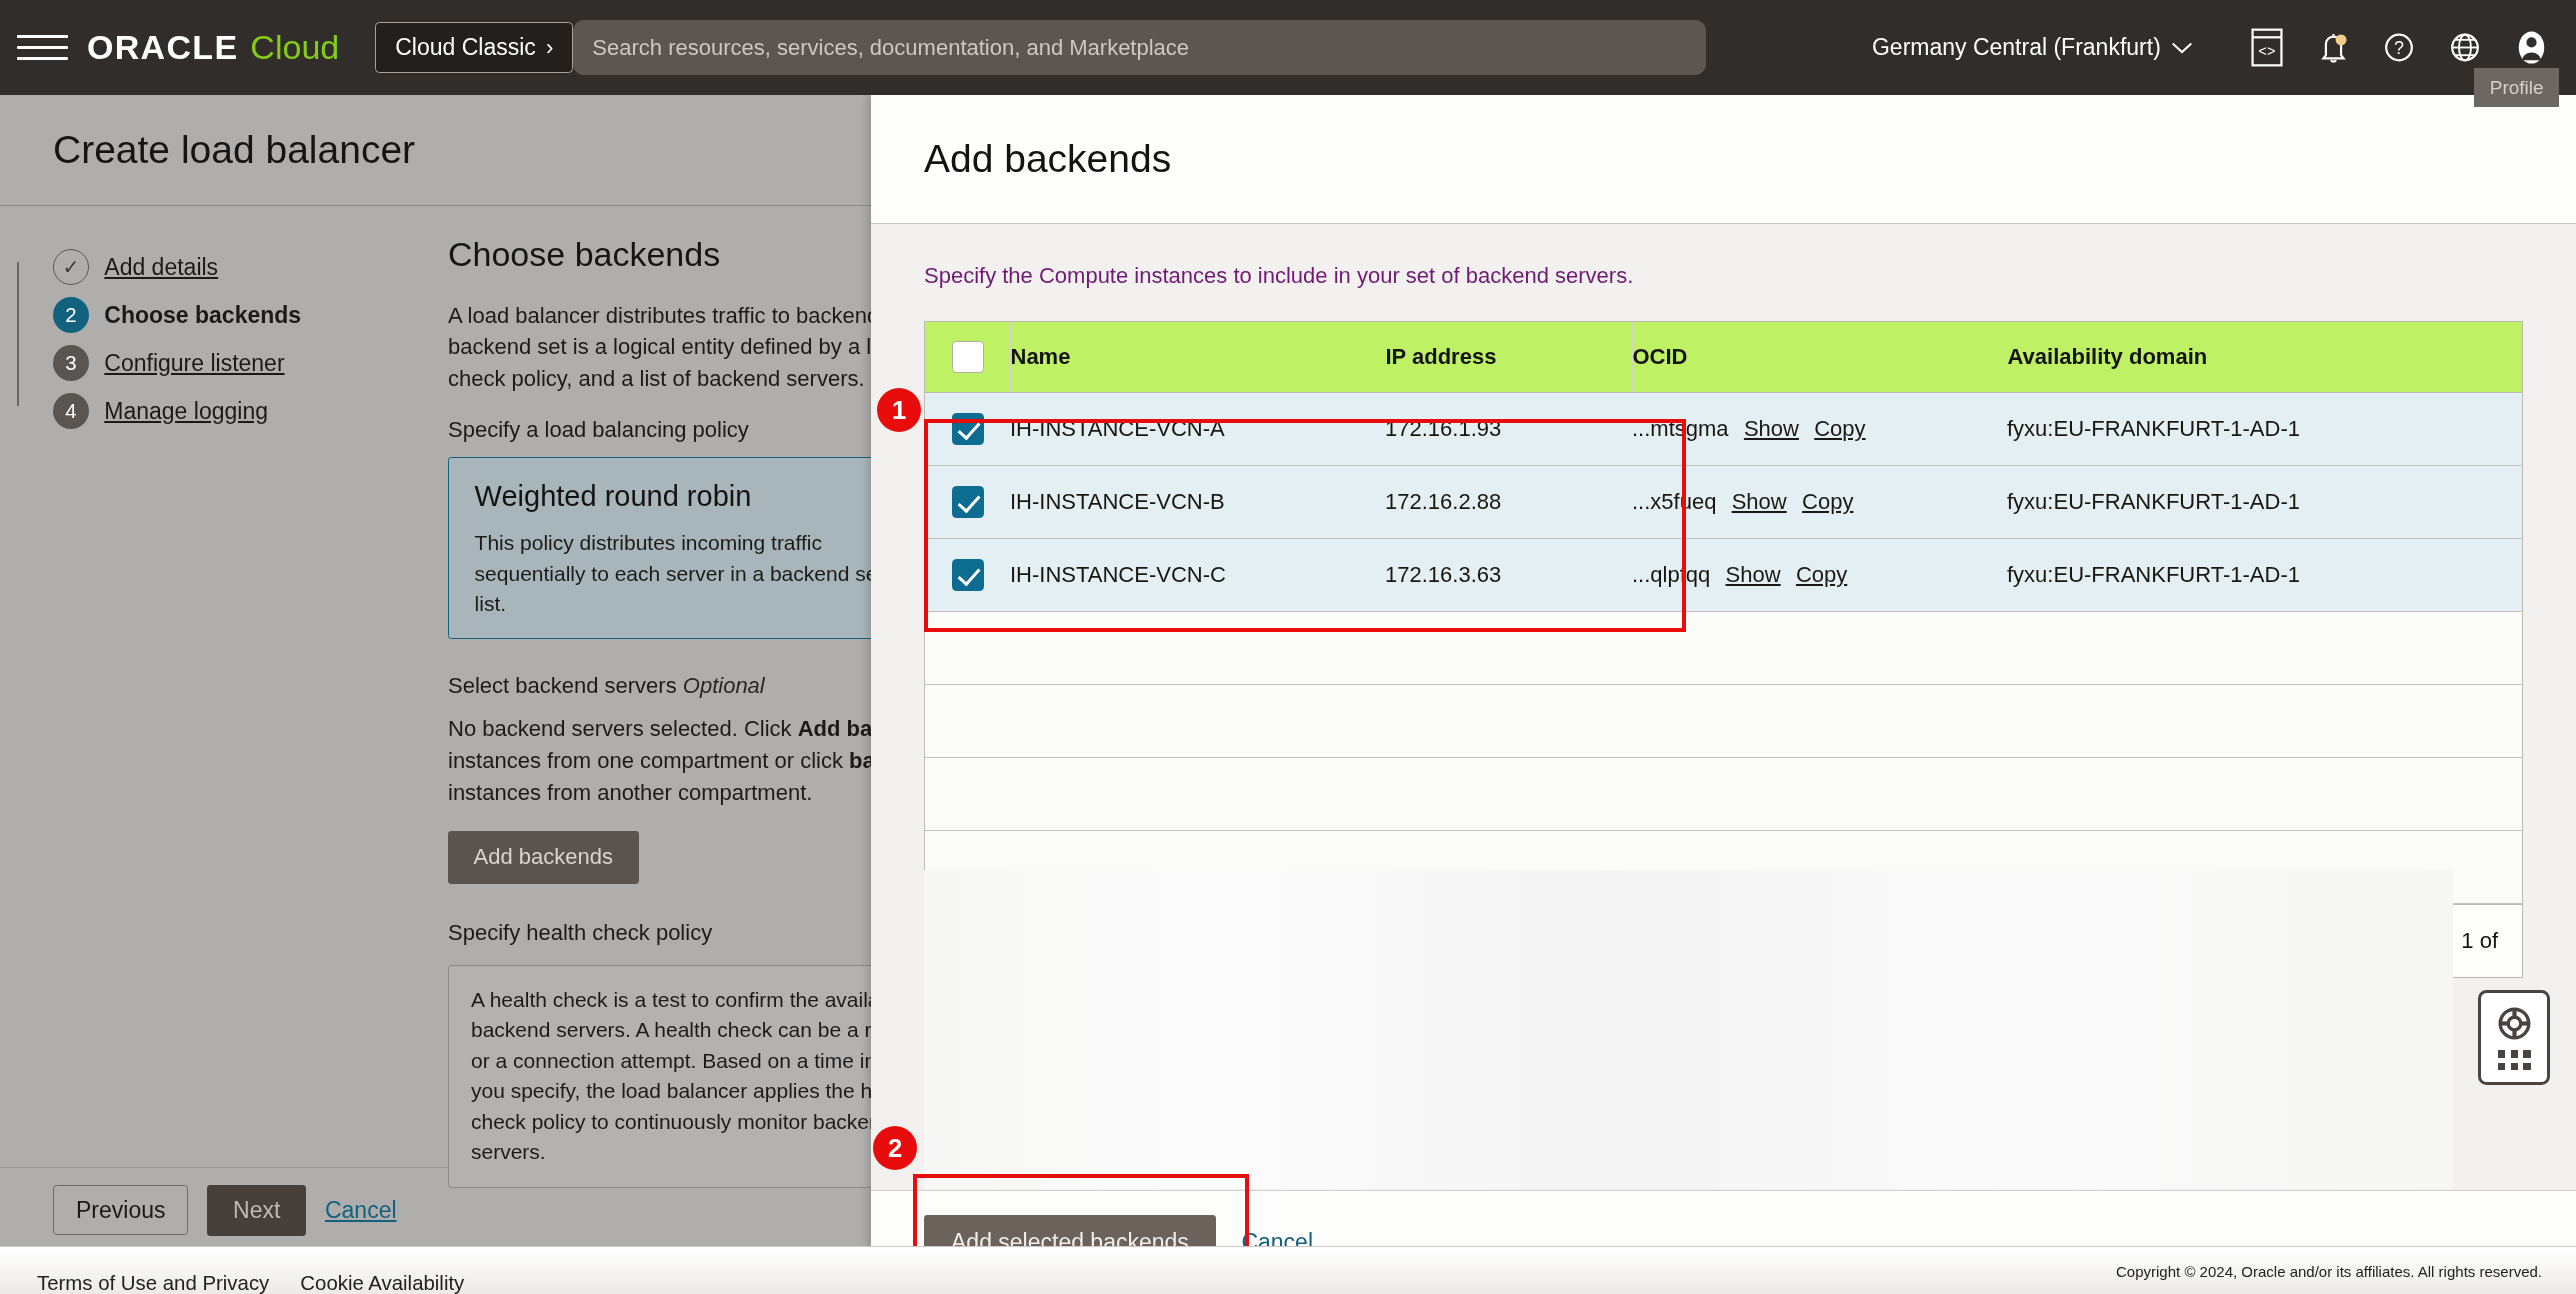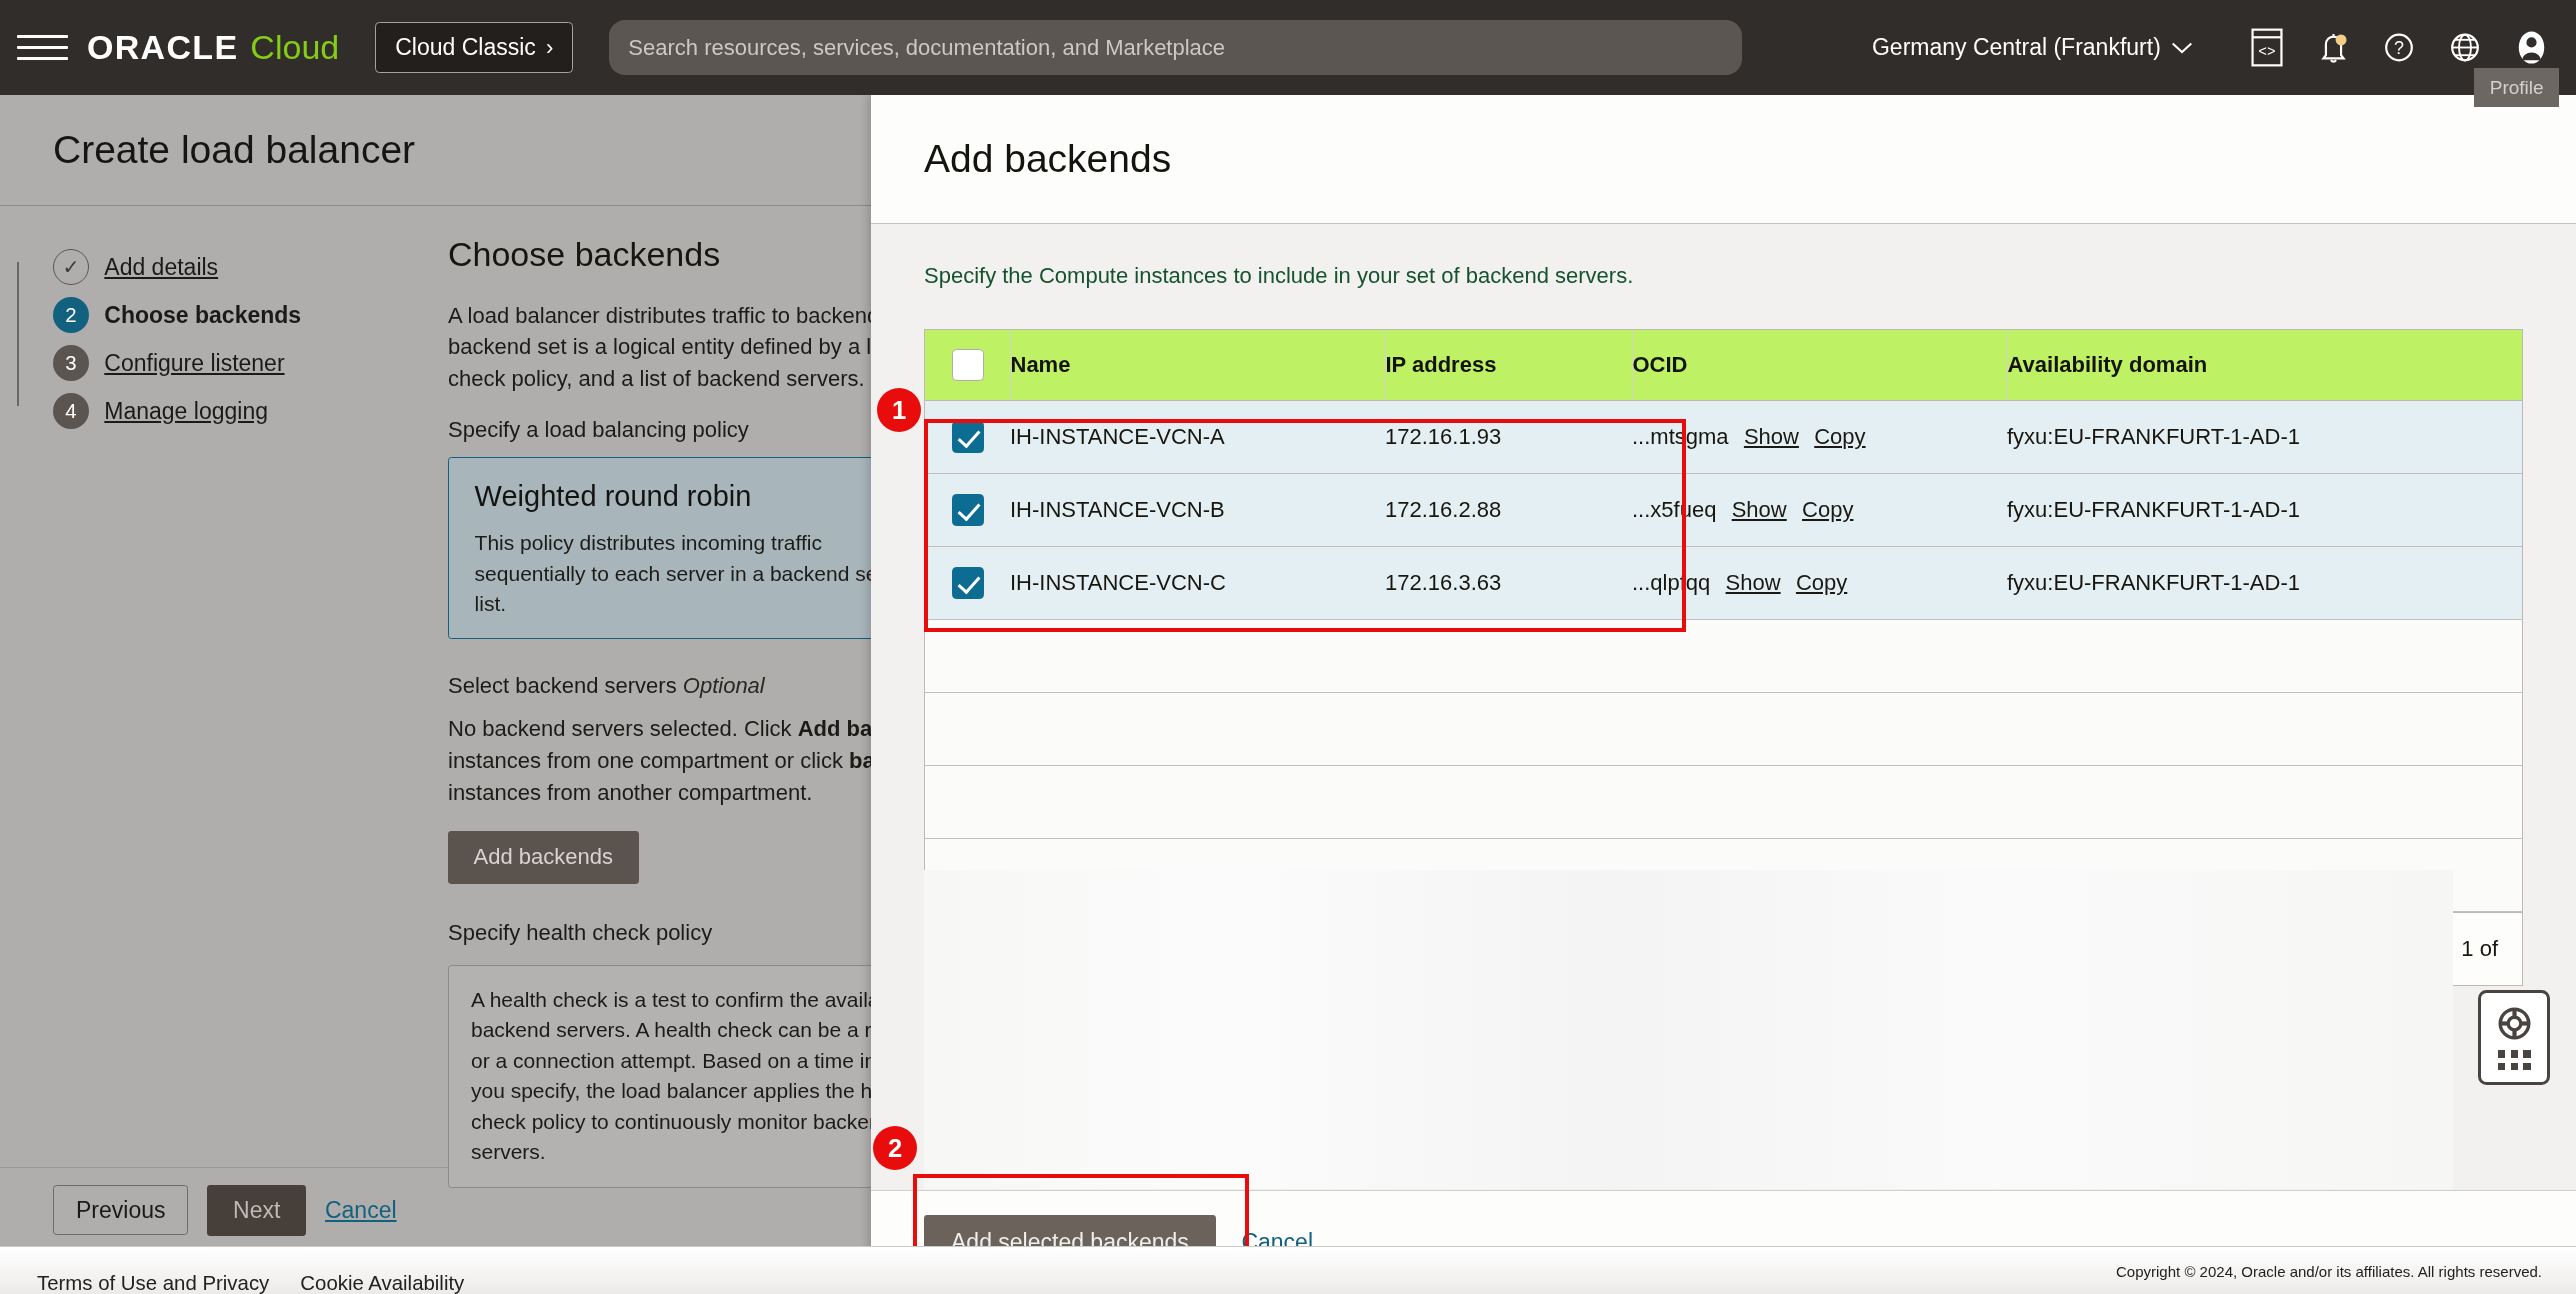"Search resources, services," .searchbox { border-radius: 16px -> 11px; margin-left: 36px -> none }
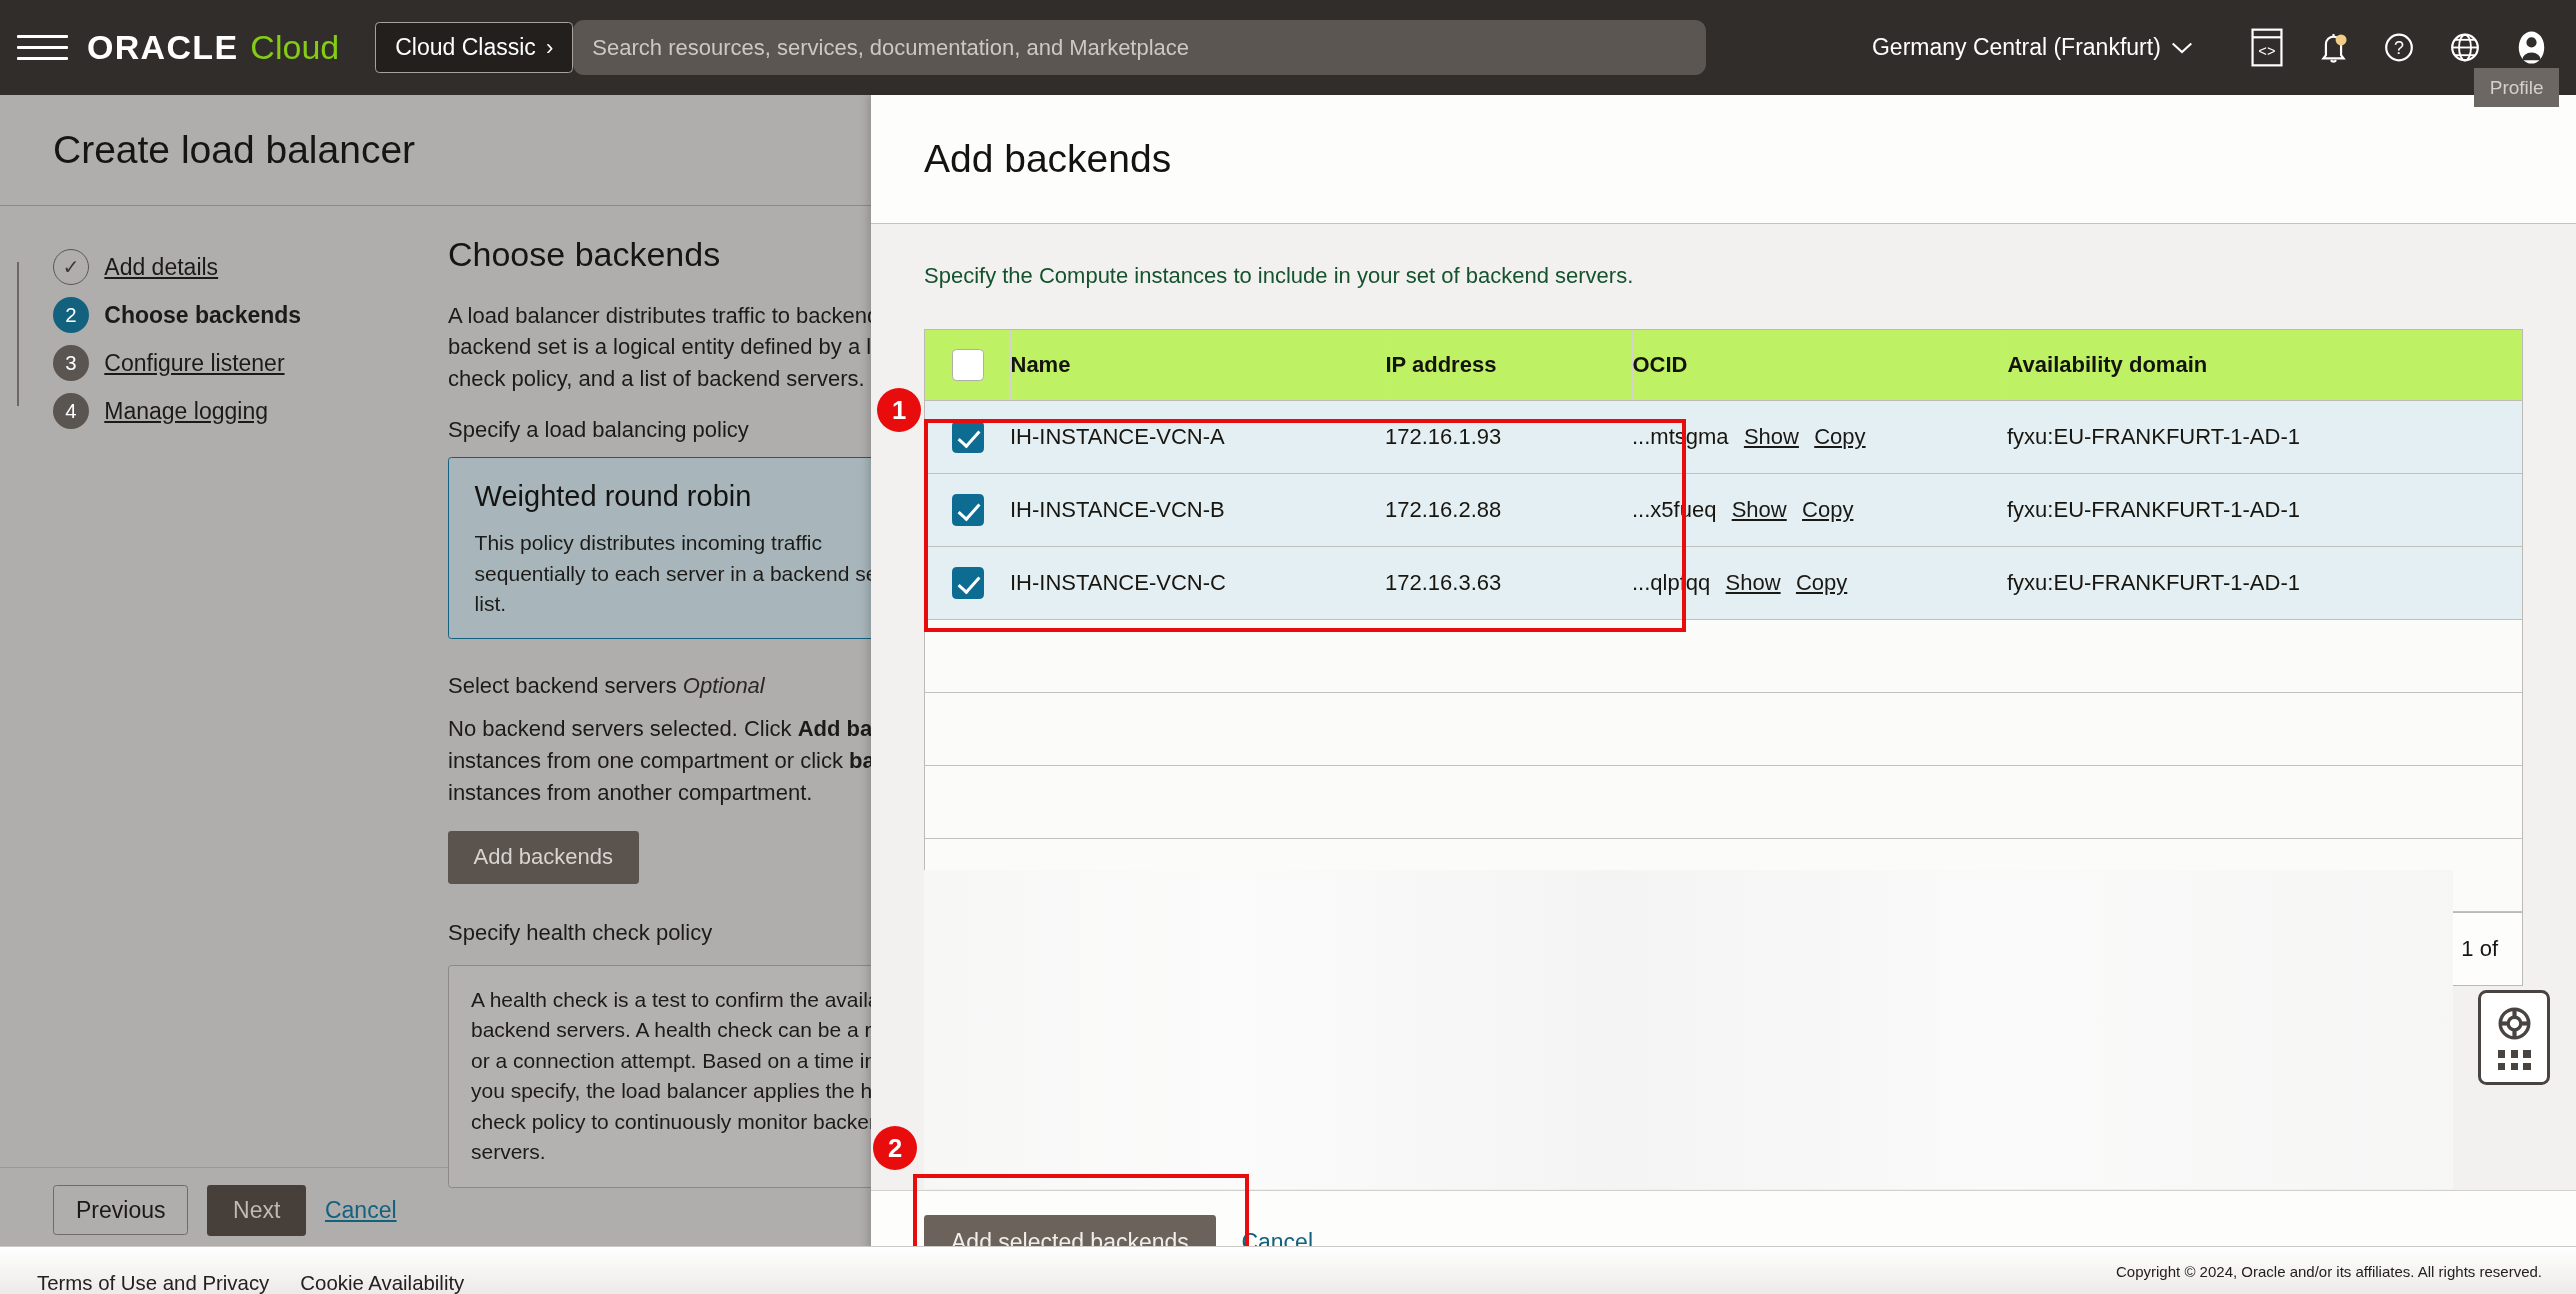"Specify the Compute instances to" .panel-desc { color: #14532d -> #701a75; margin-bottom: 40px -> 32px }
